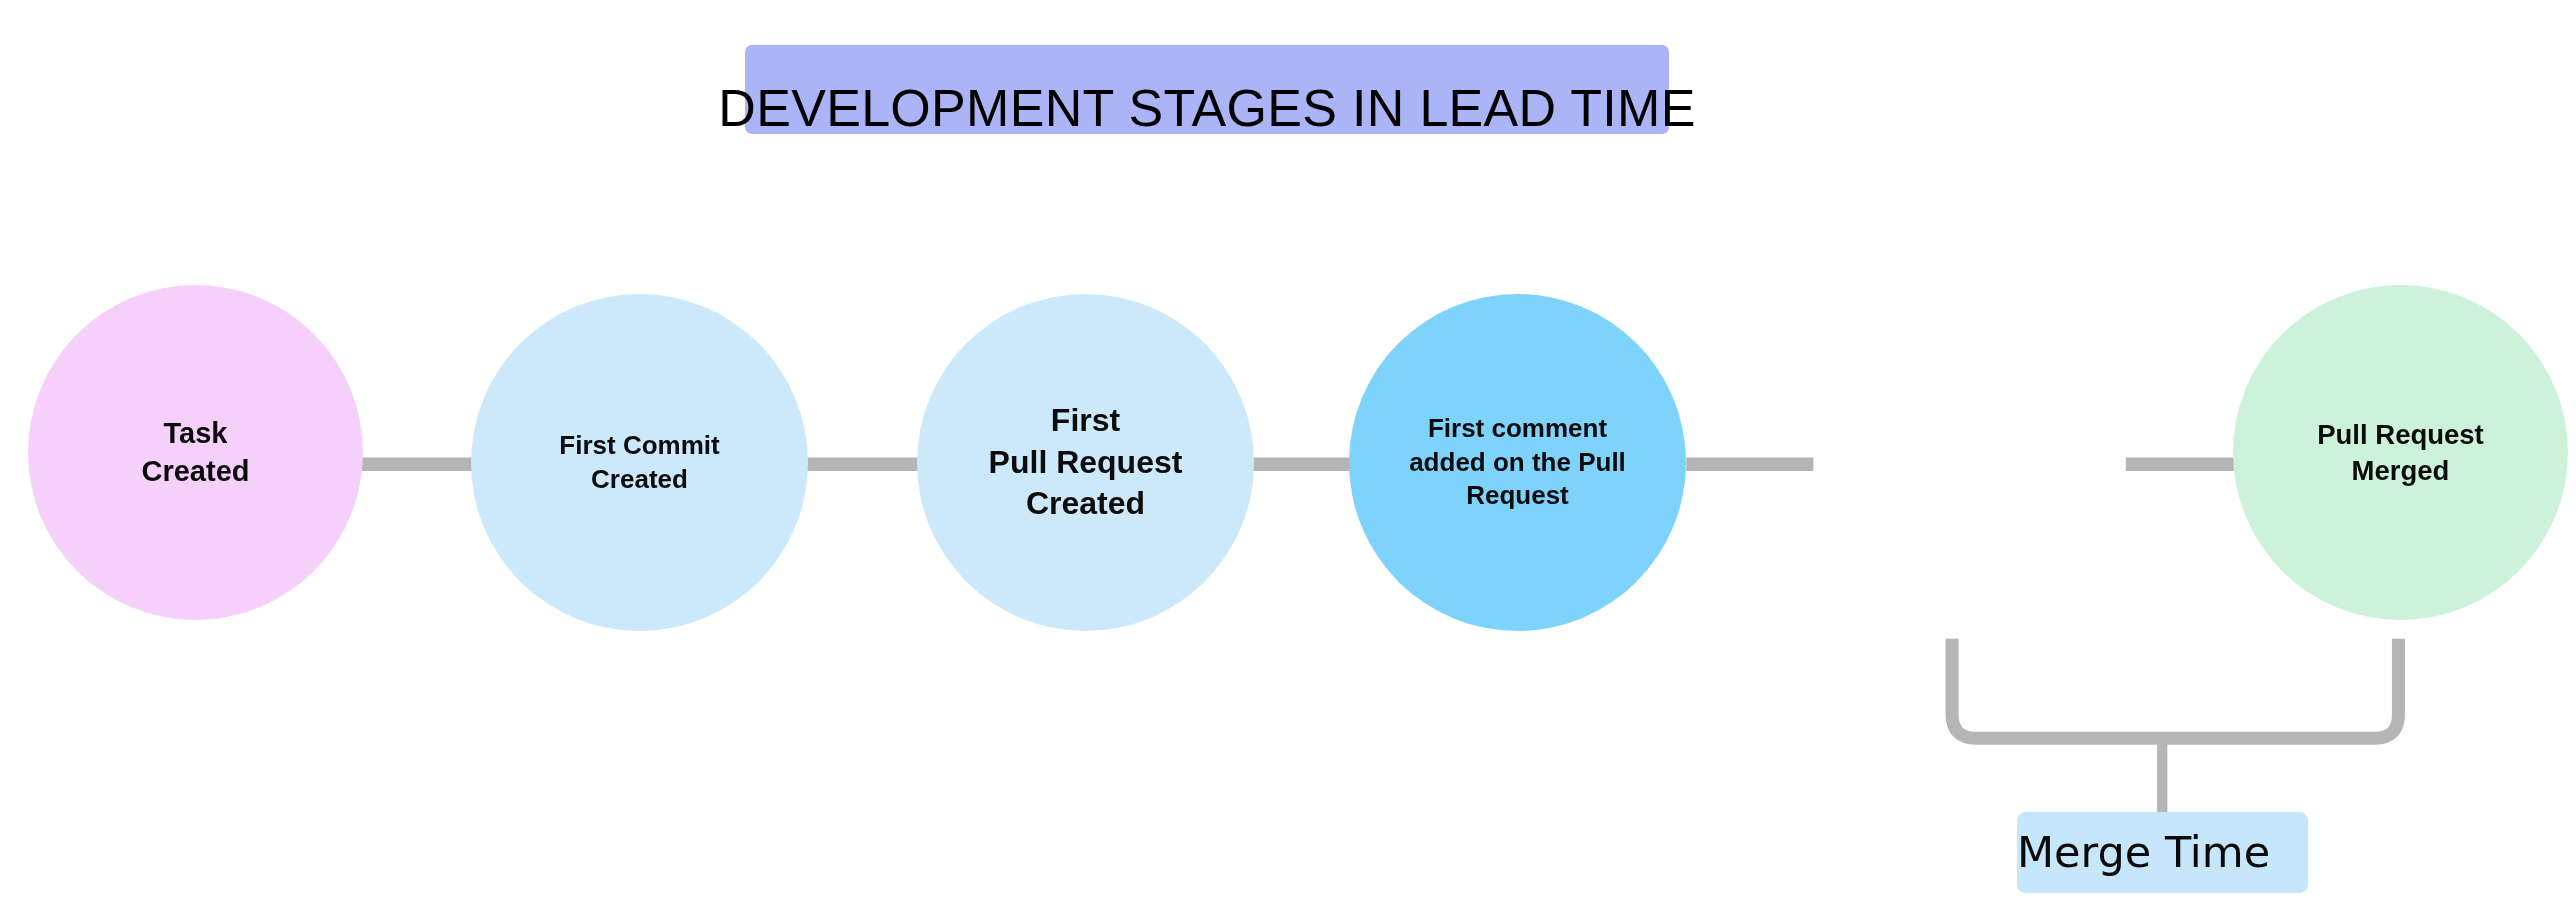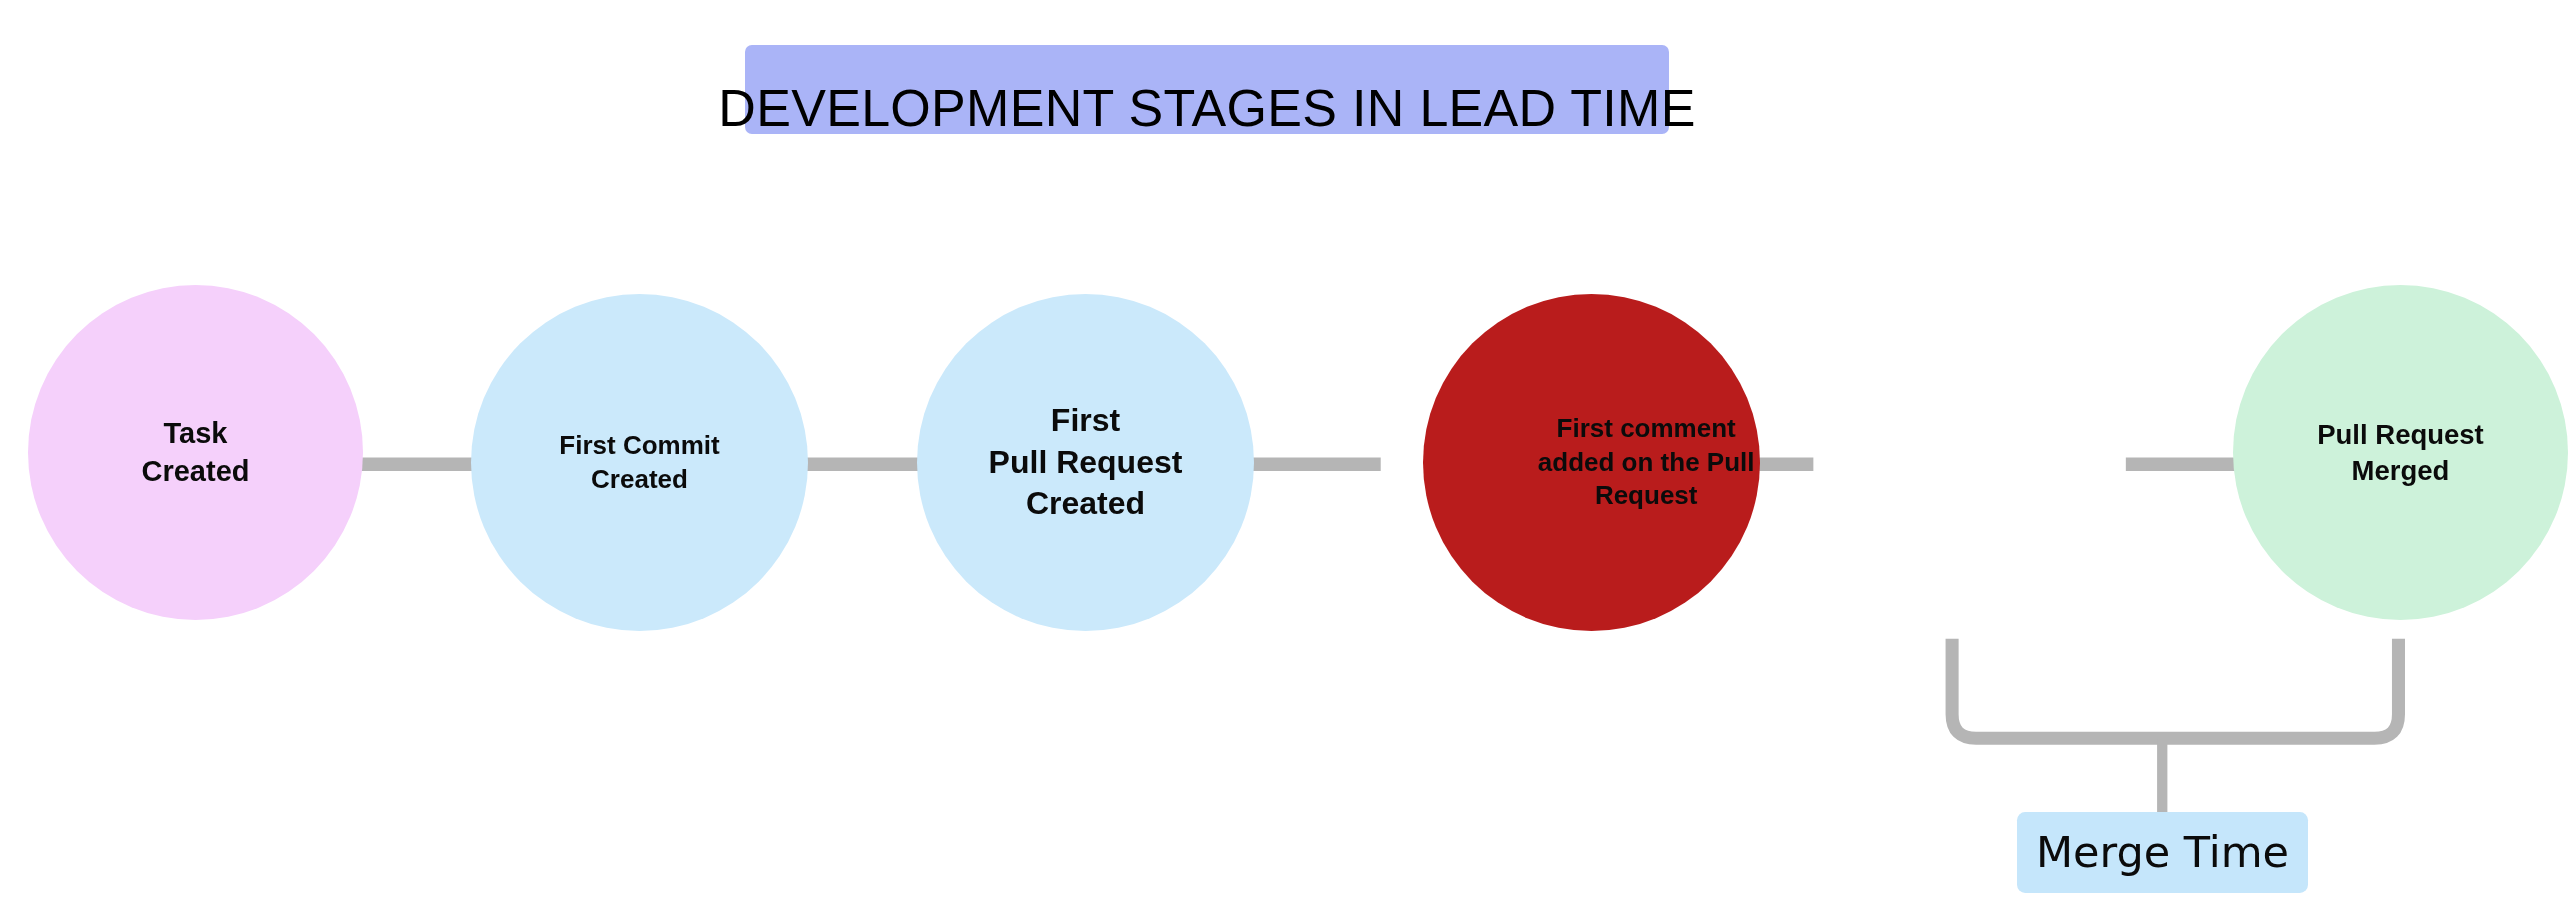"First comment" div.stage { background: #b91c1c -> #7dd3fc; justify-content: flex-end -> none; left: 1423px -> 1349px }
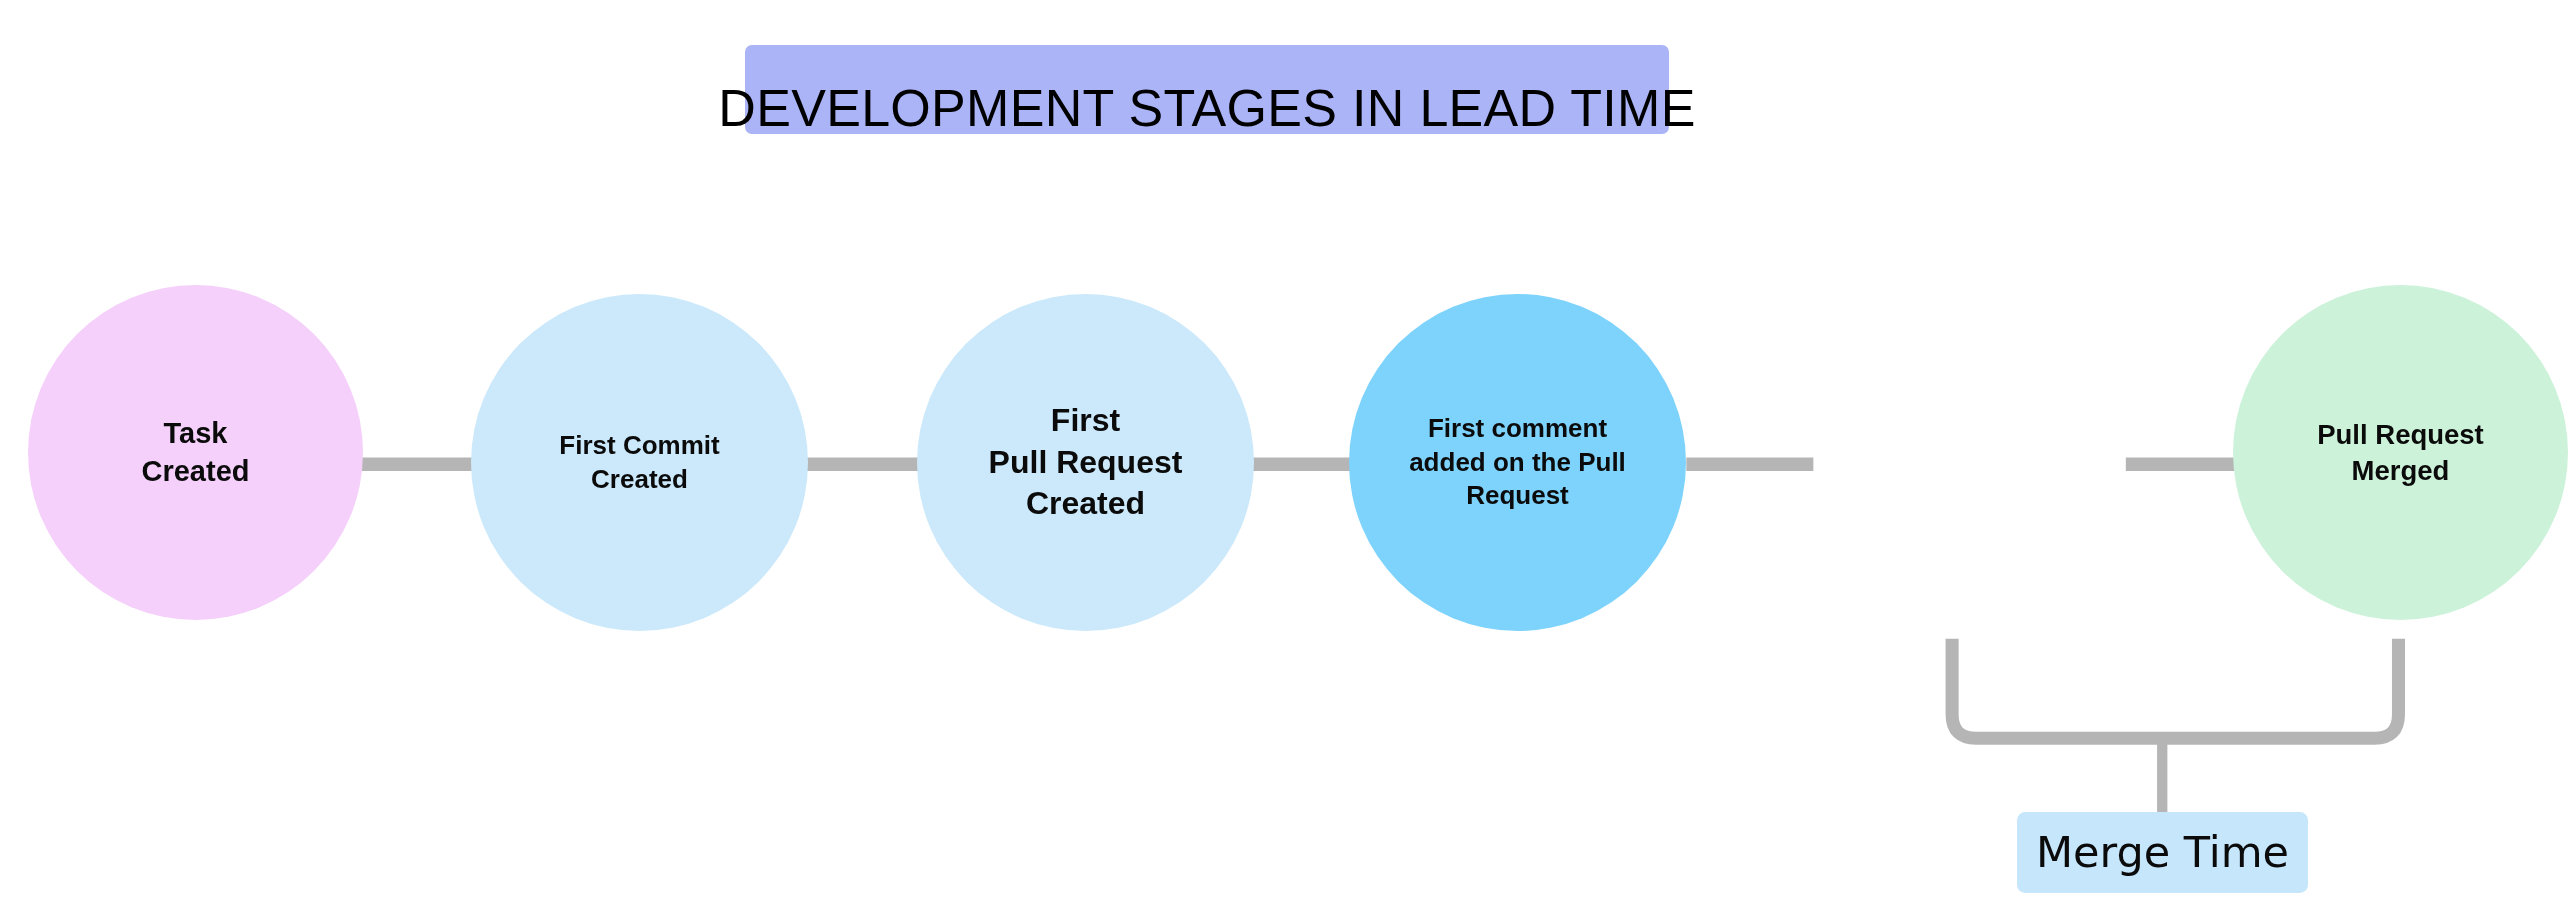"Merge Time" #merge-time-box { justify-content: center -> flex-start }
